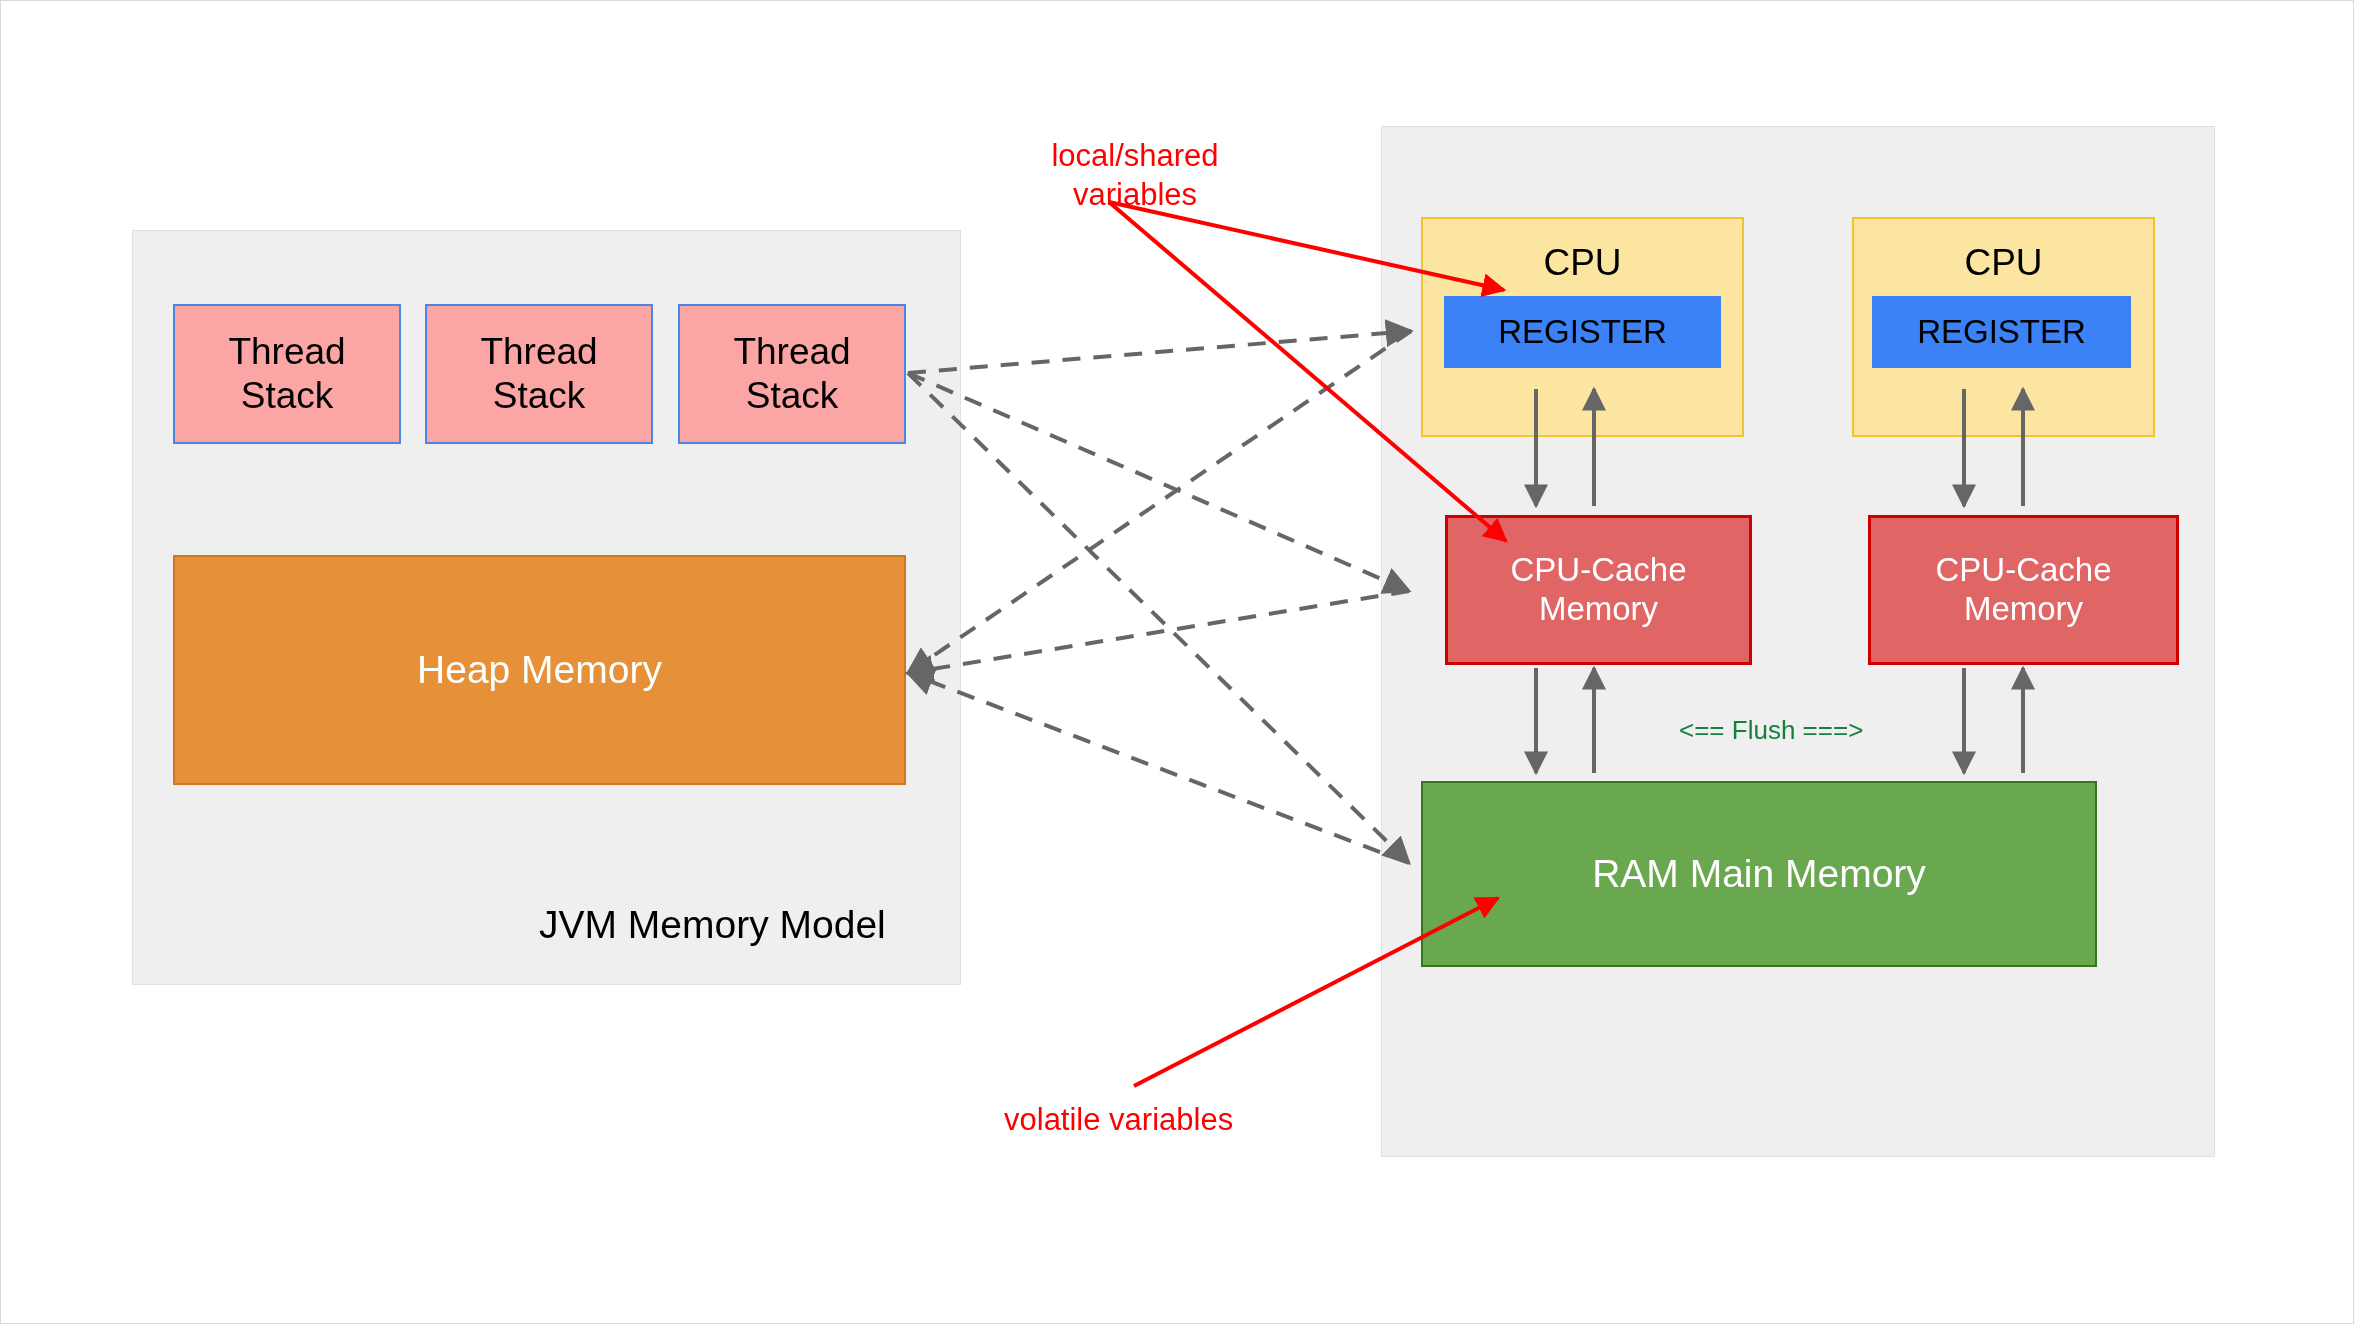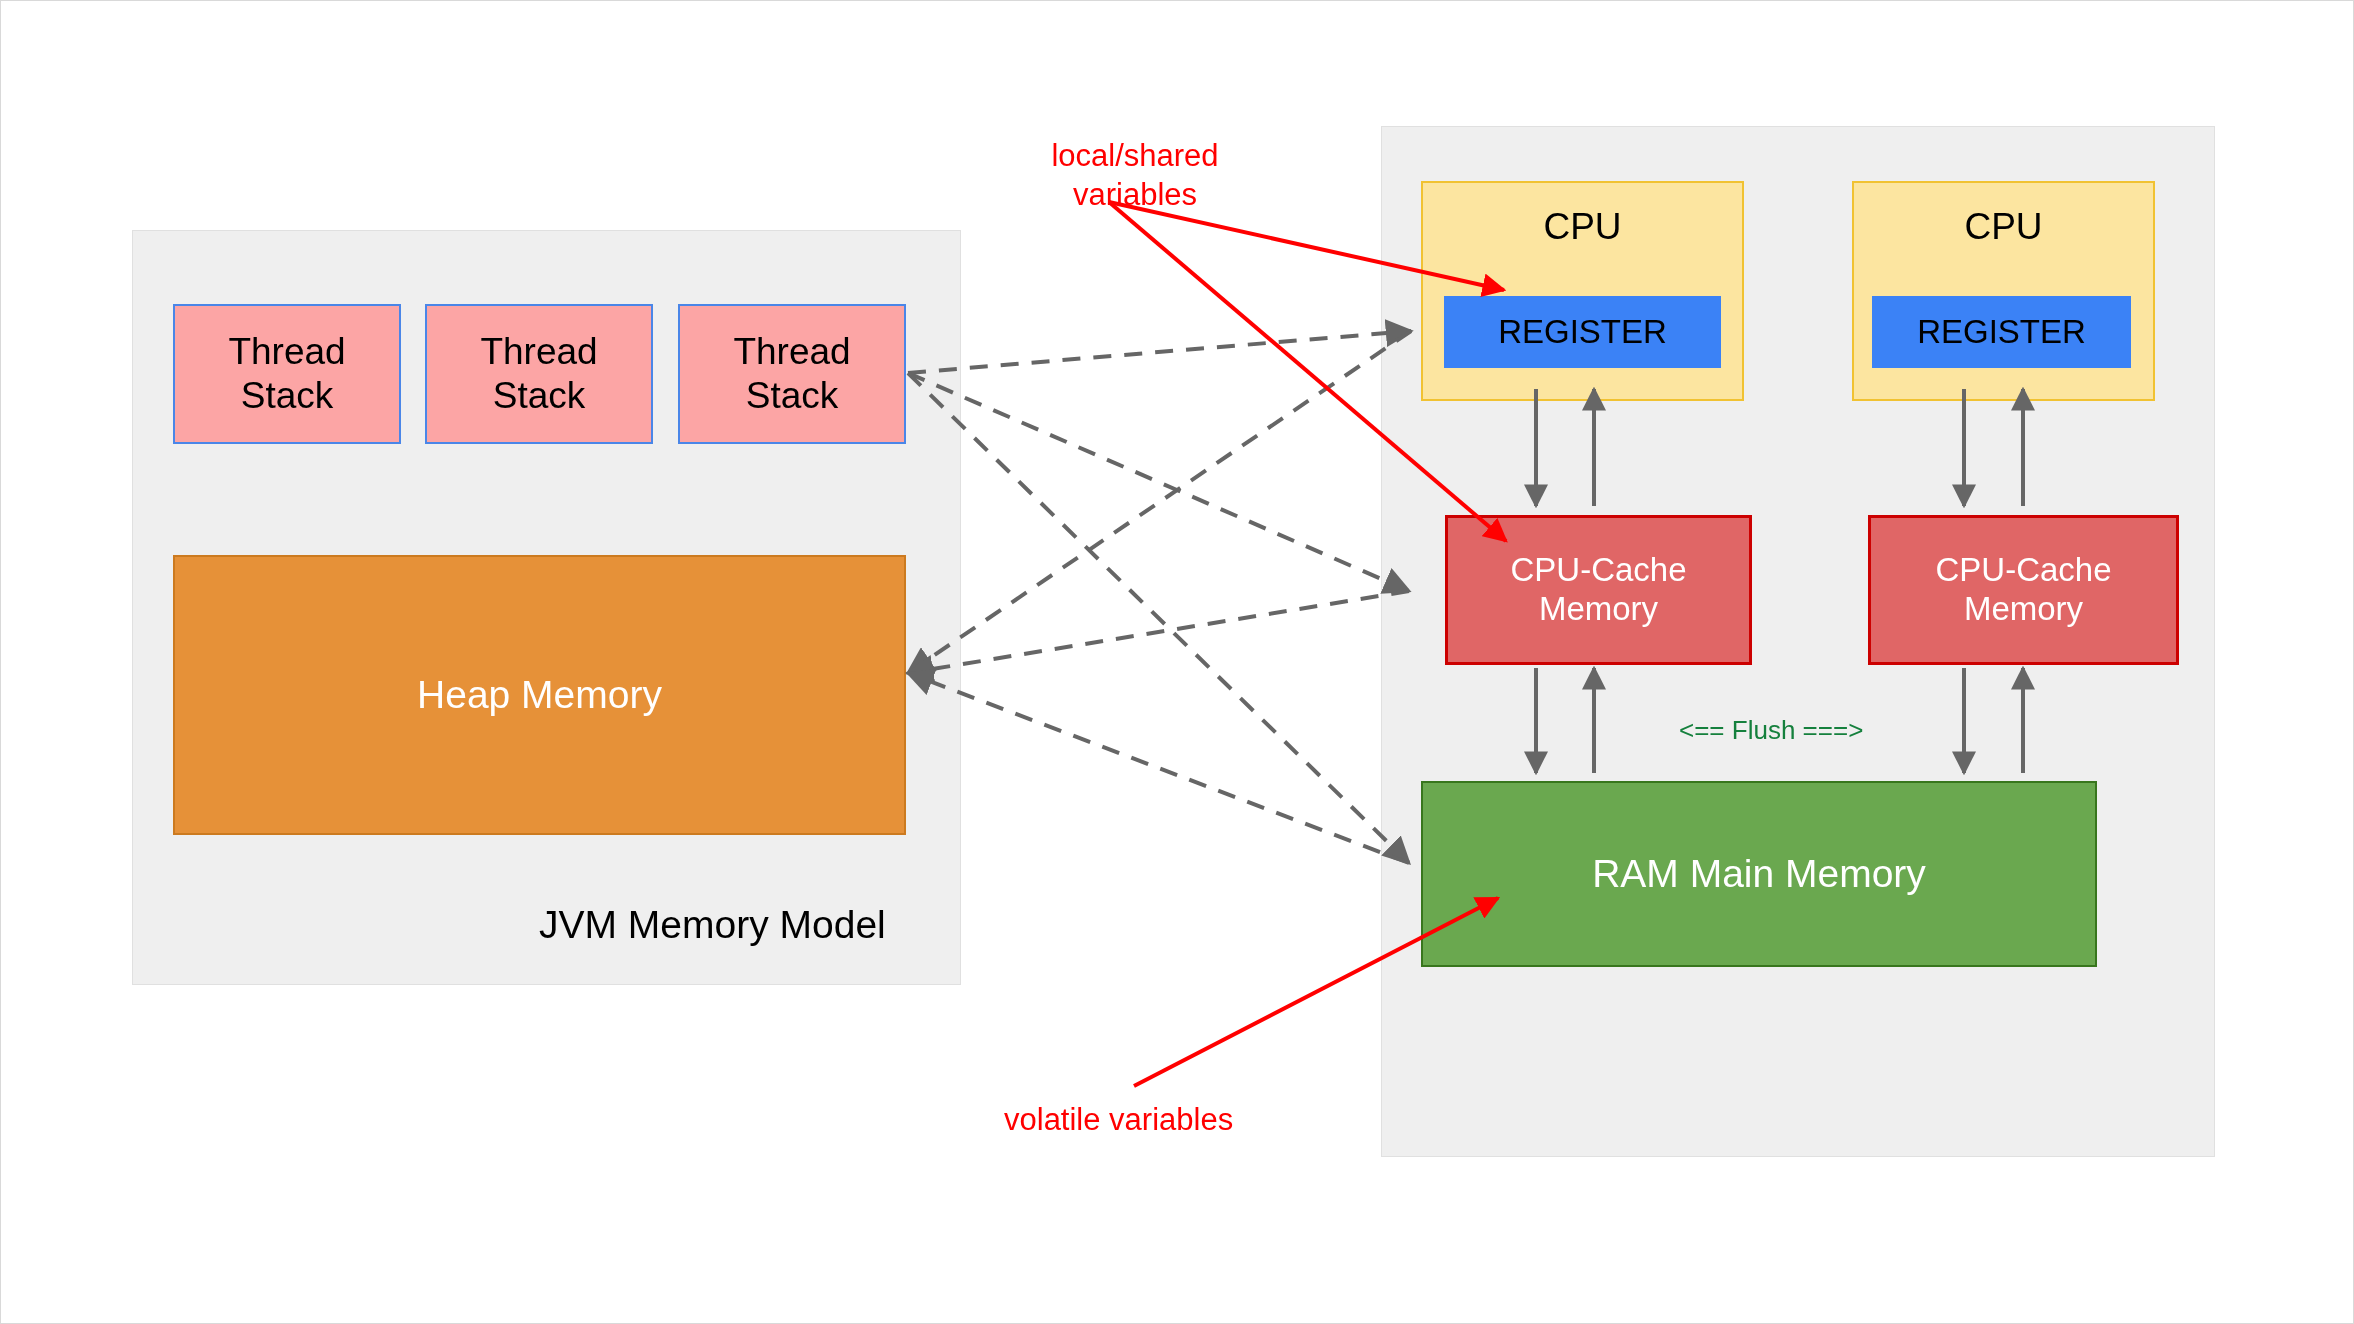"CPU" .cpu { margin-top: none -> 36px }
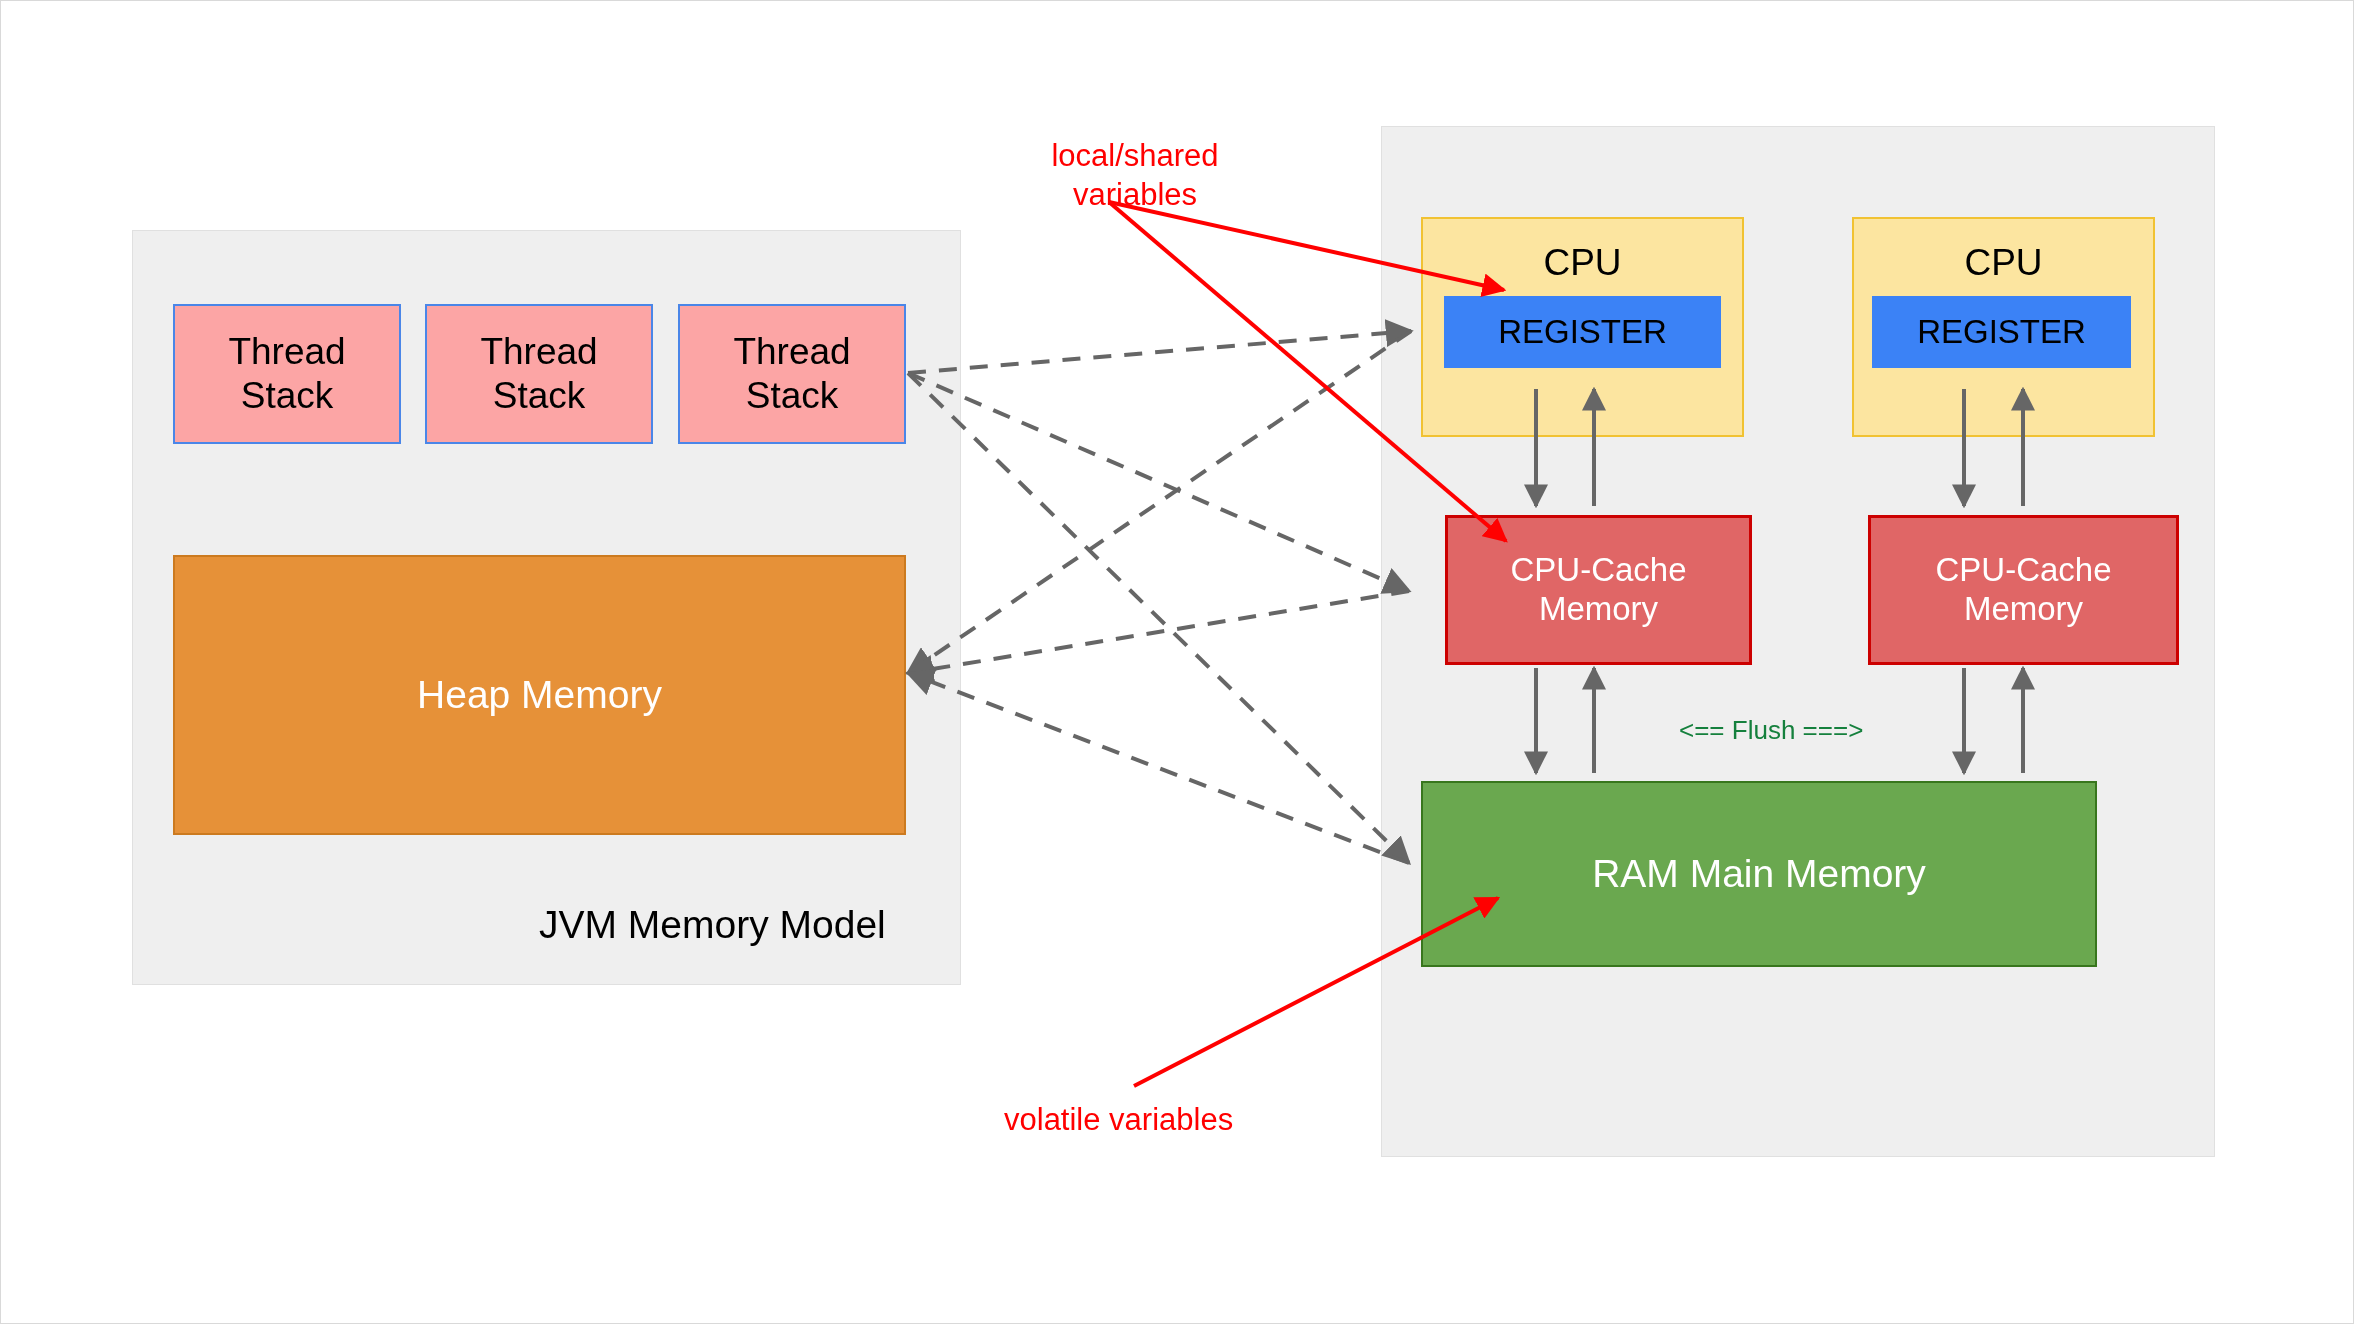"Heap Memory" div.box { height: 280px -> 230px }
